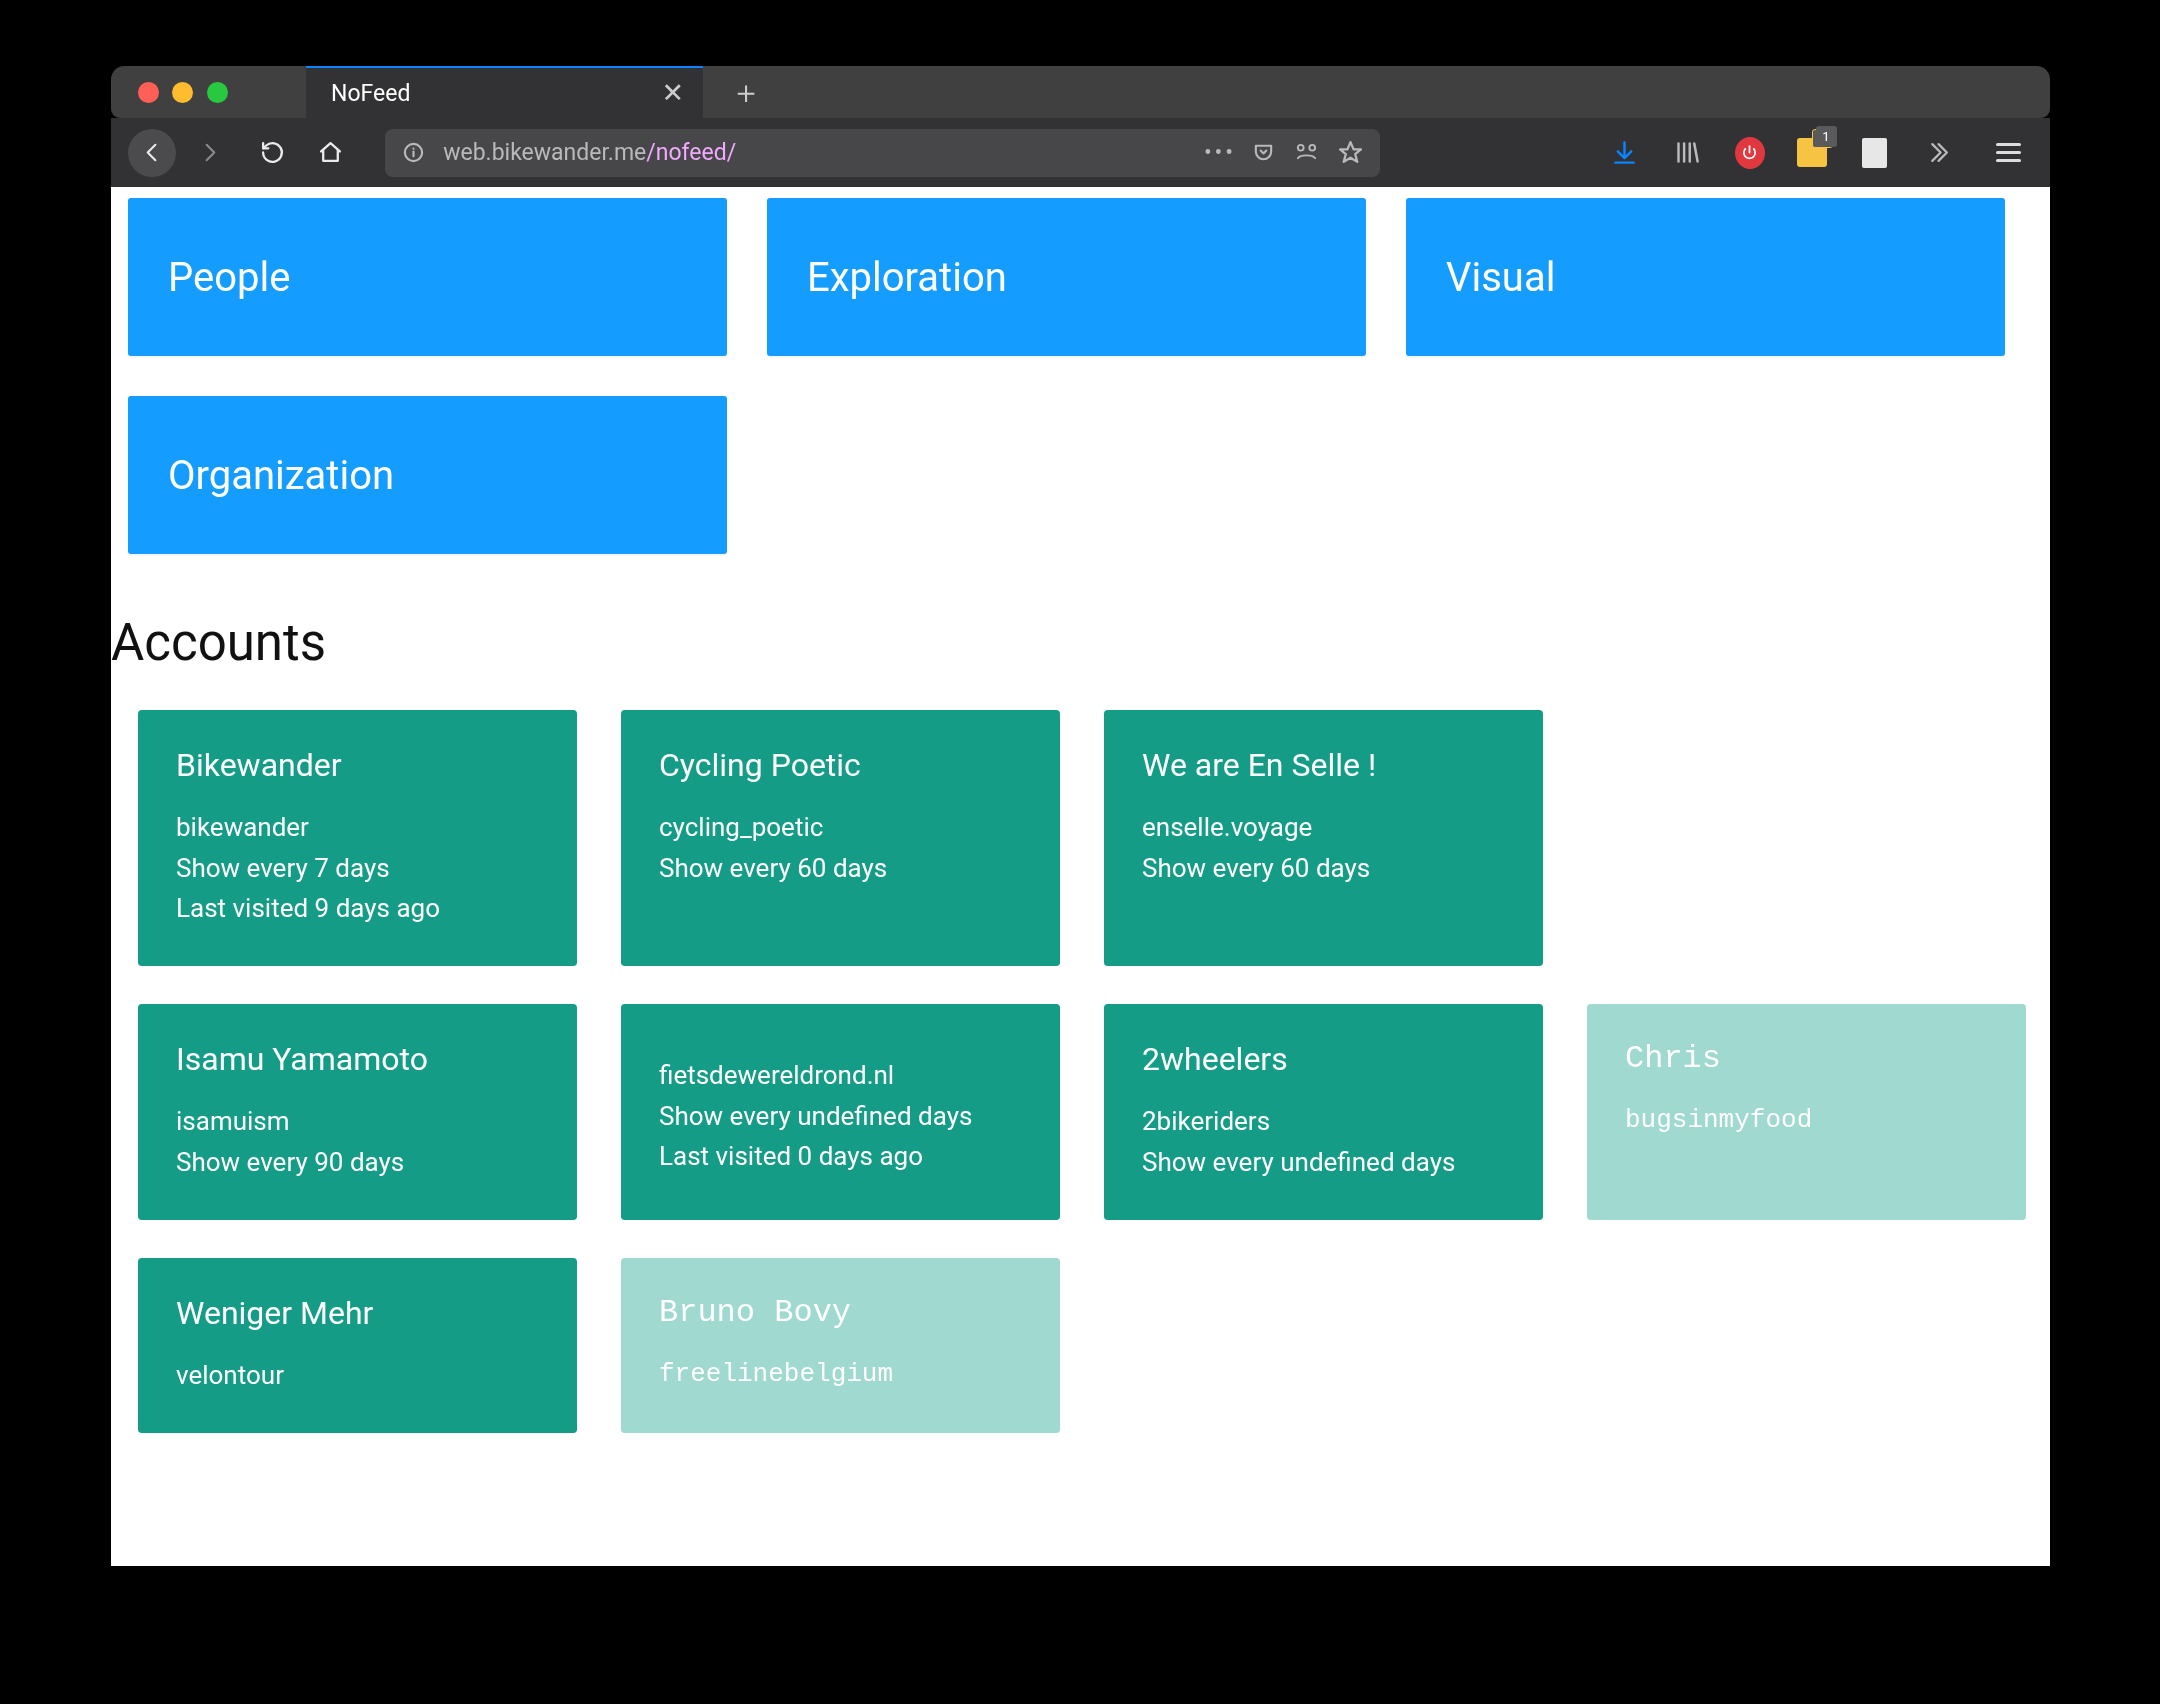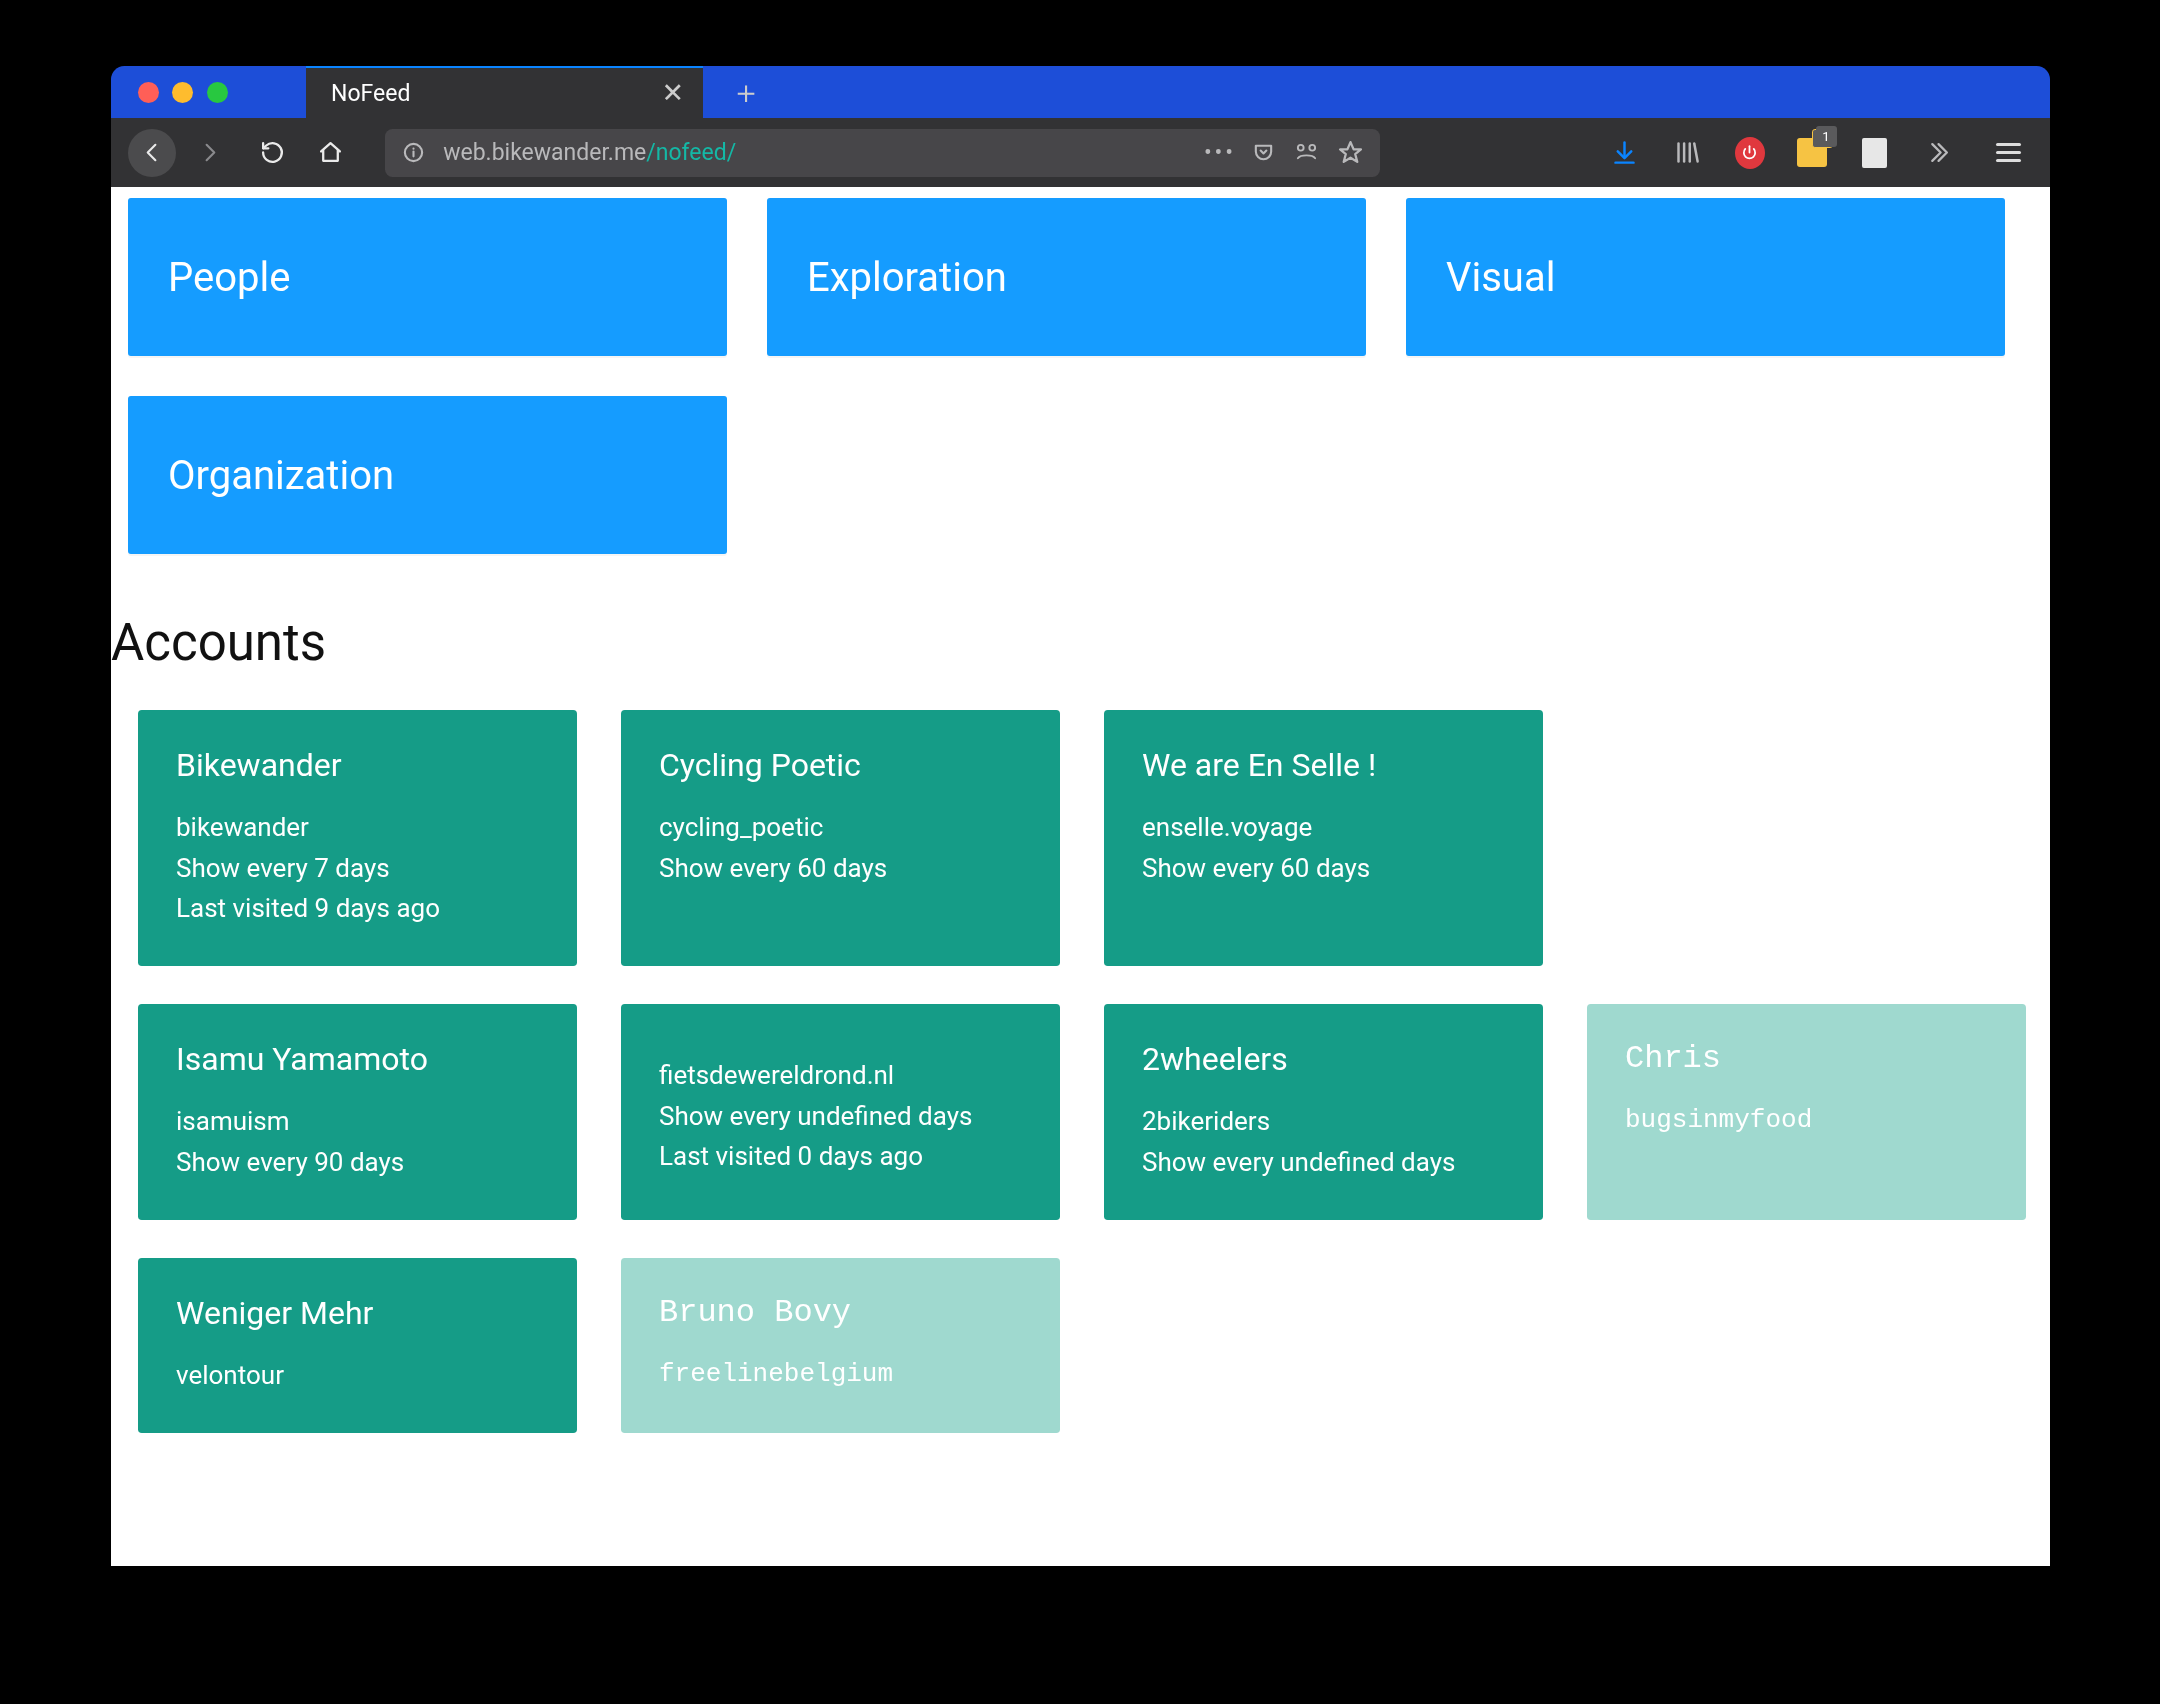"NoFeed" .titlebar { background: #1d4ed8 -> #404040; border-radius: none -> 9px }
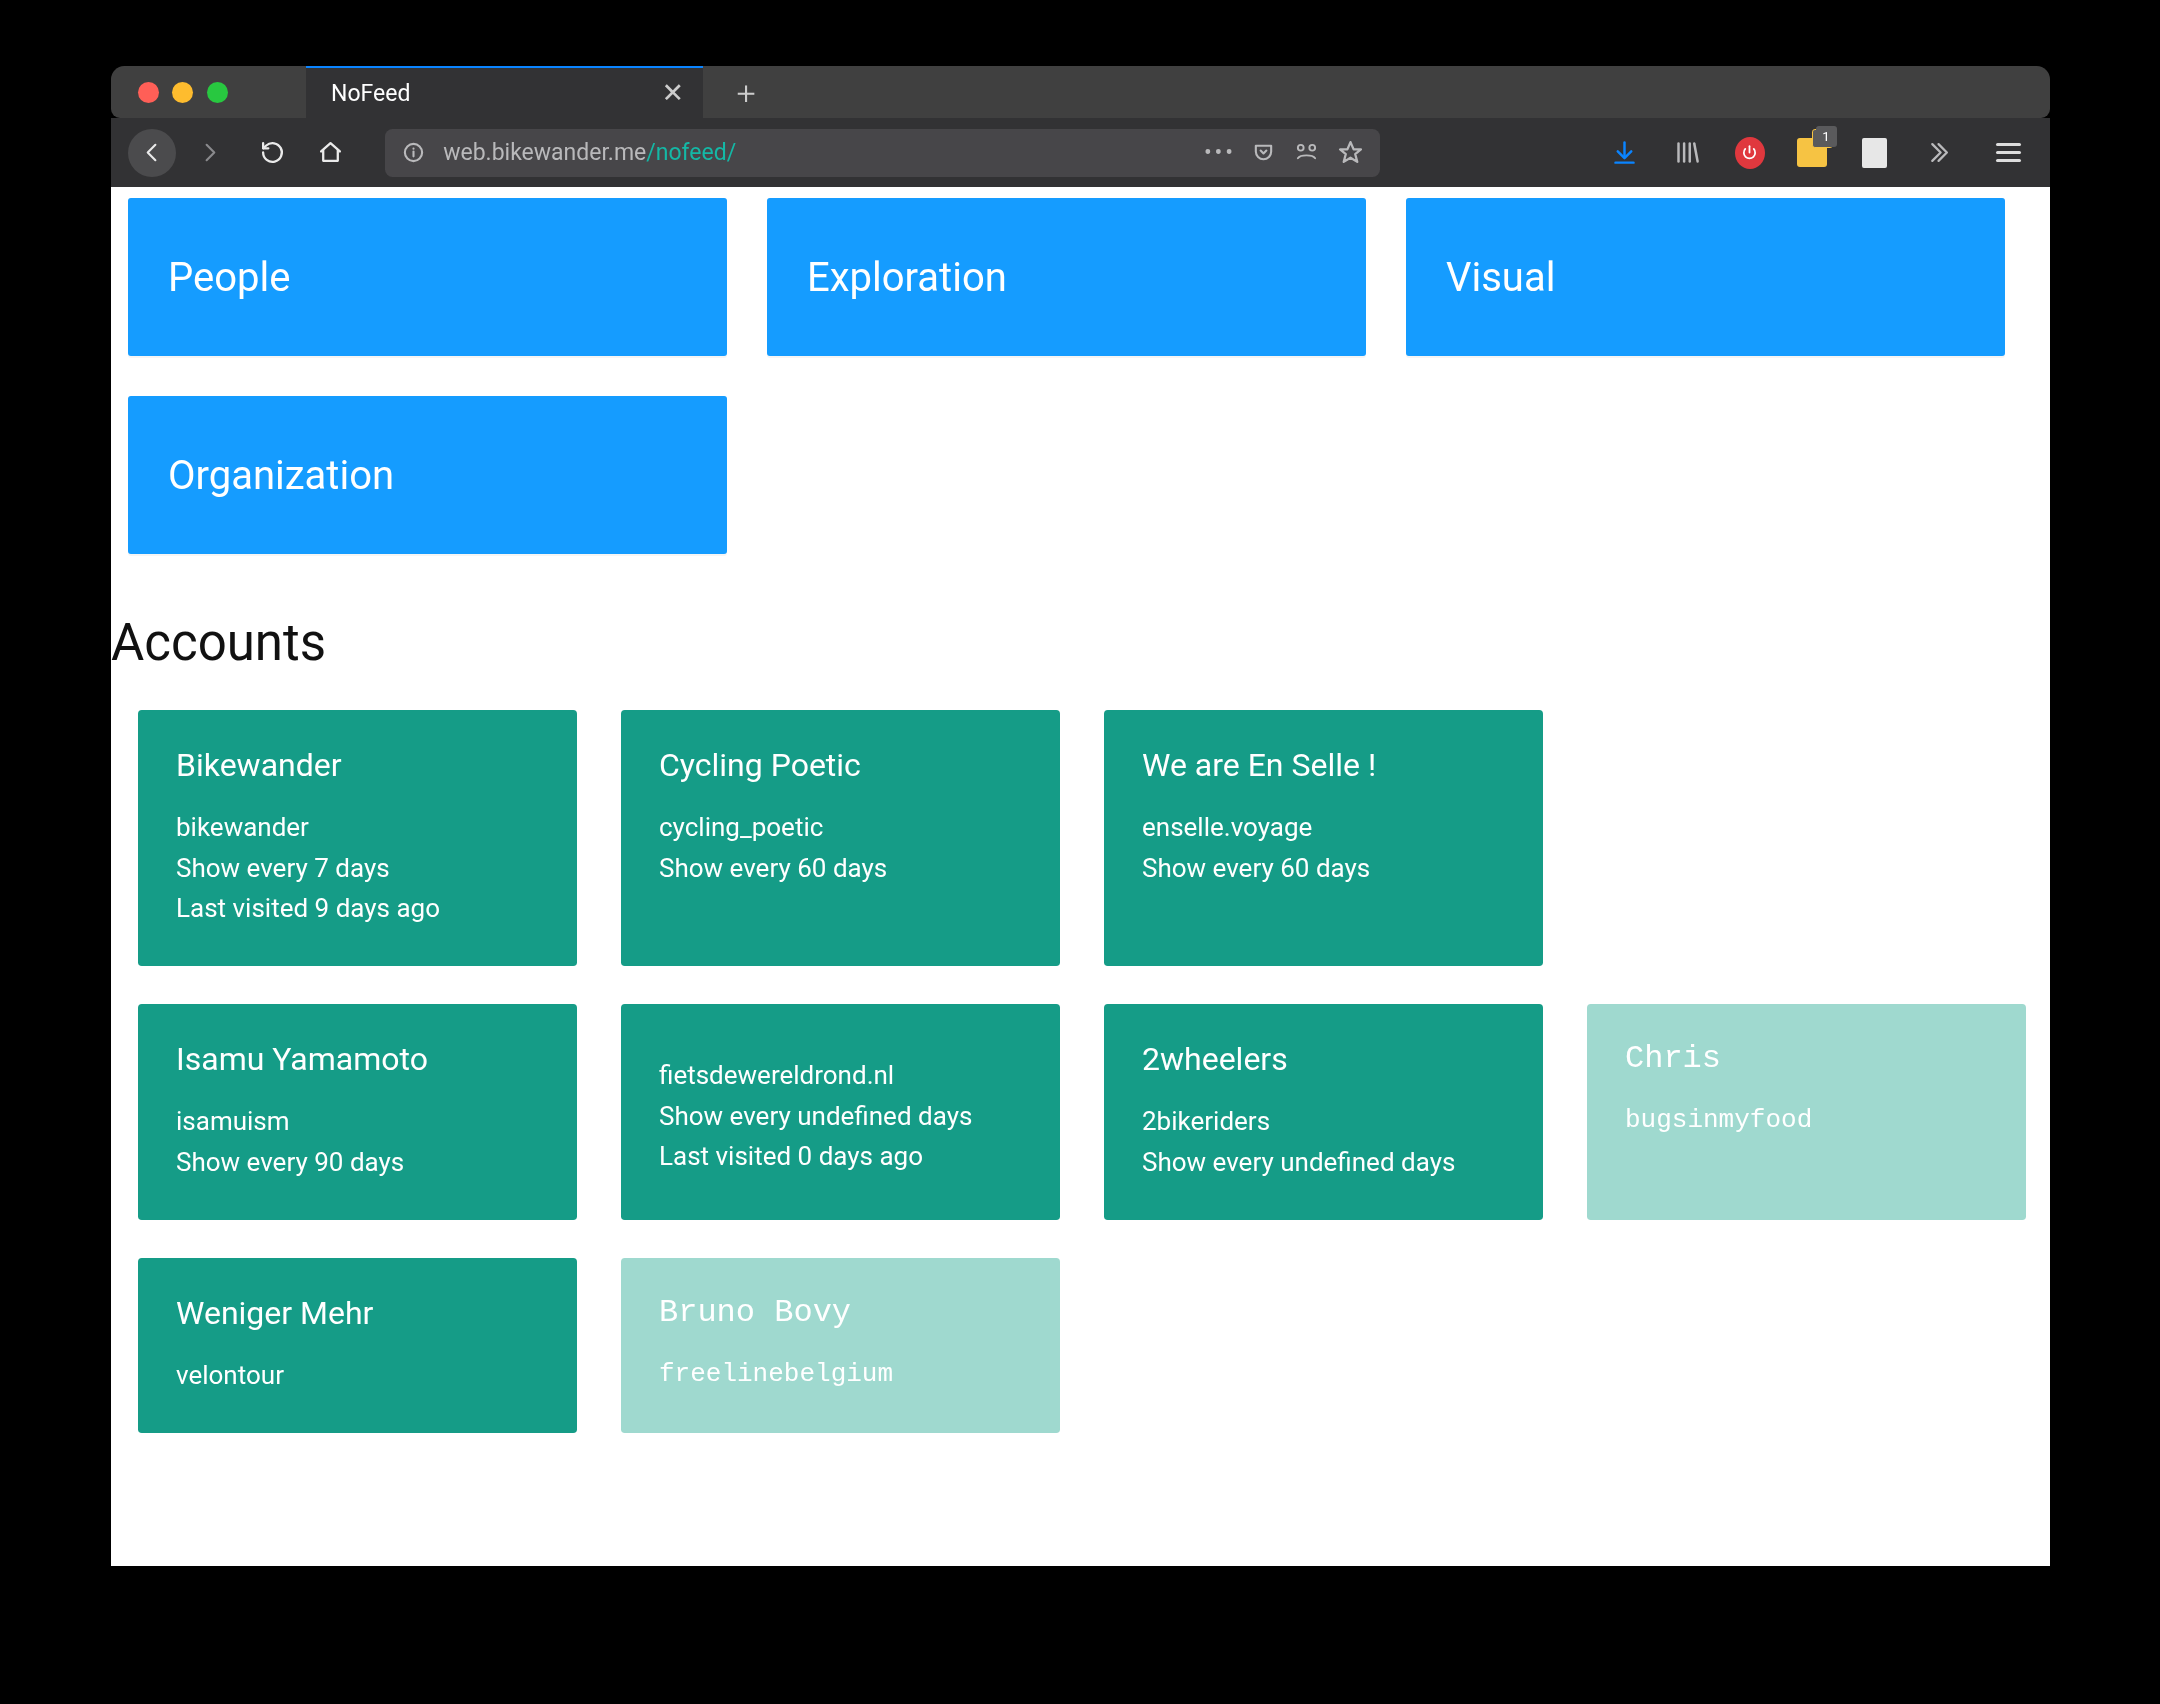"/nofeed/" .url-path { color: #14b8a6 -> #f0abfc }
